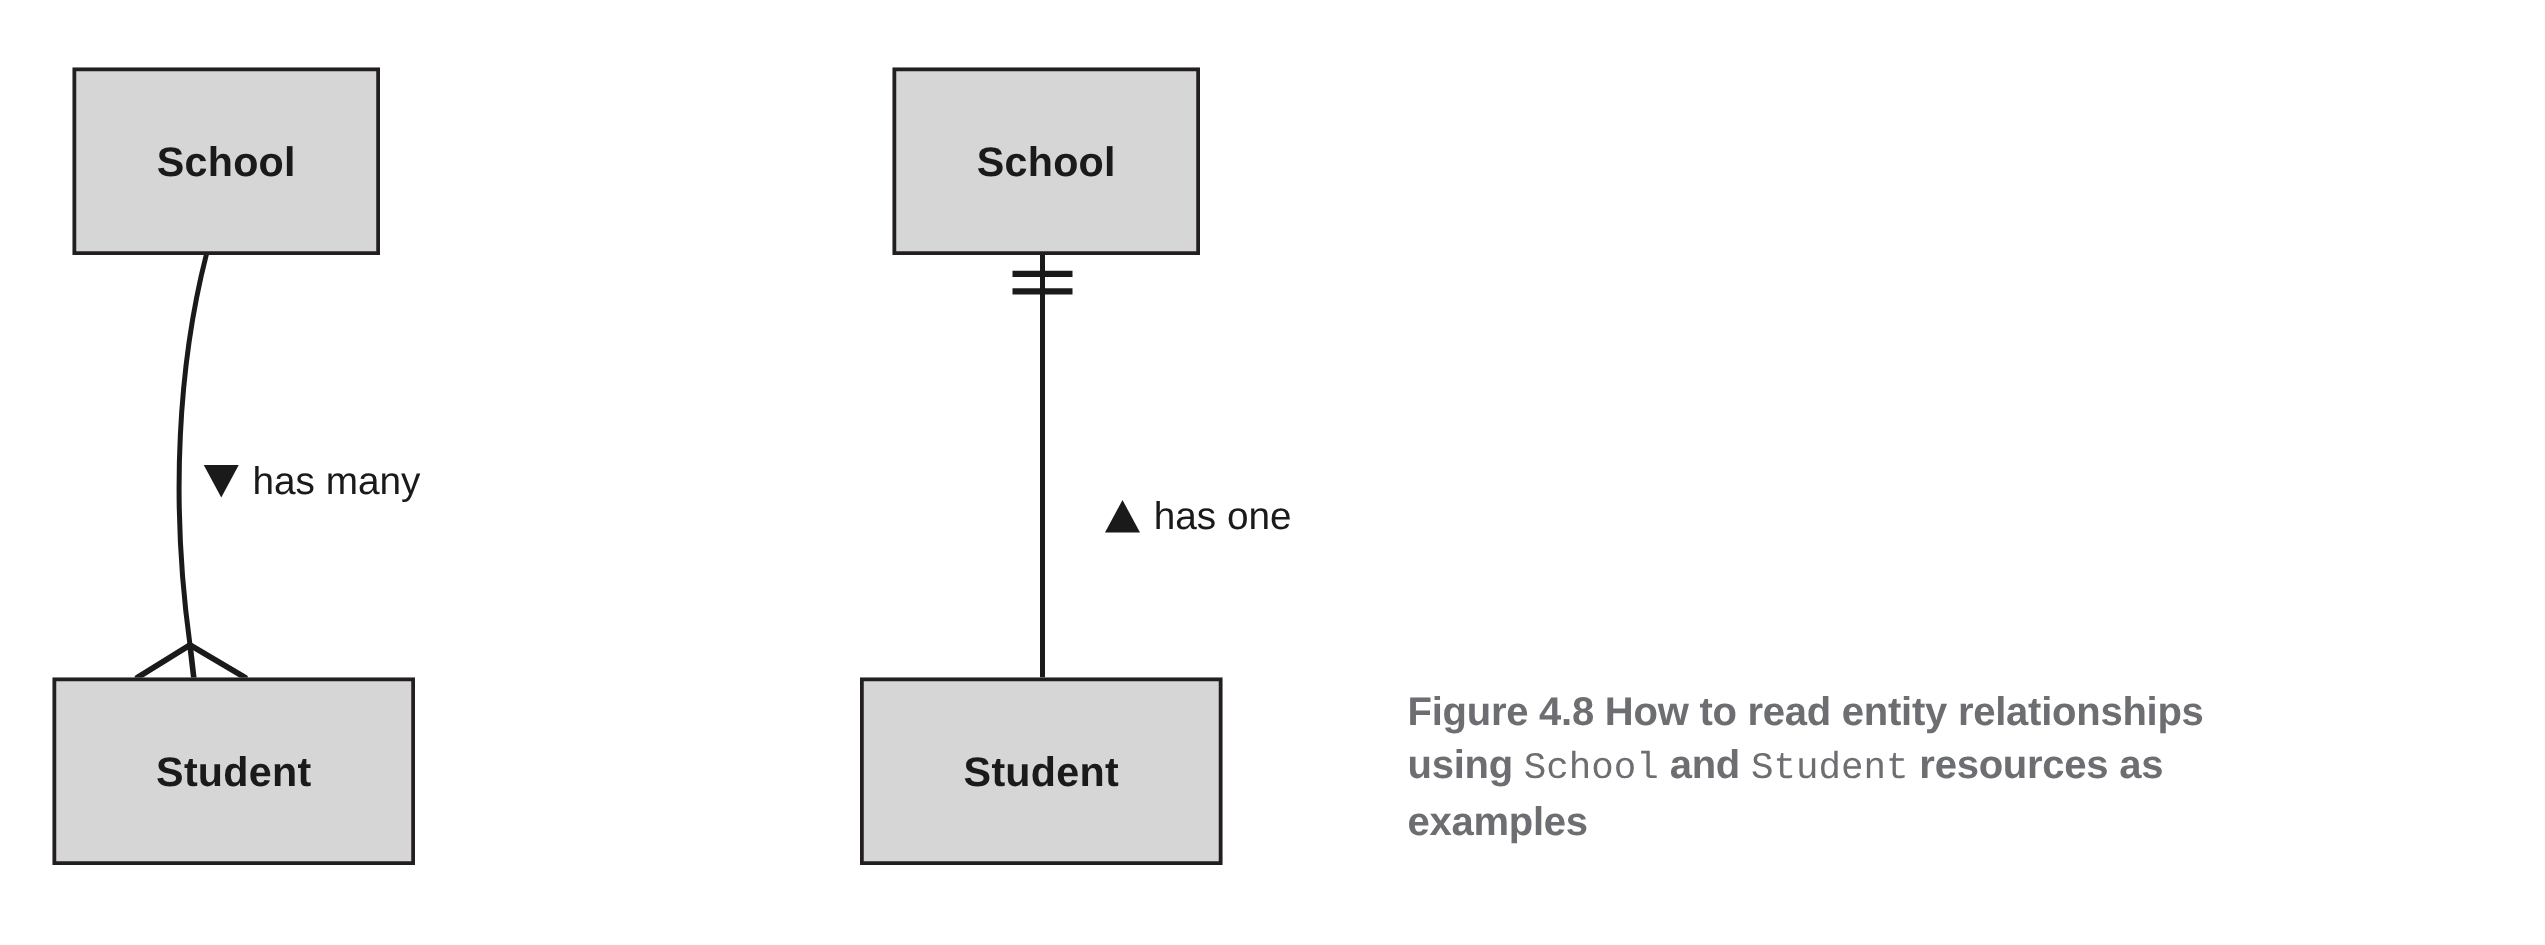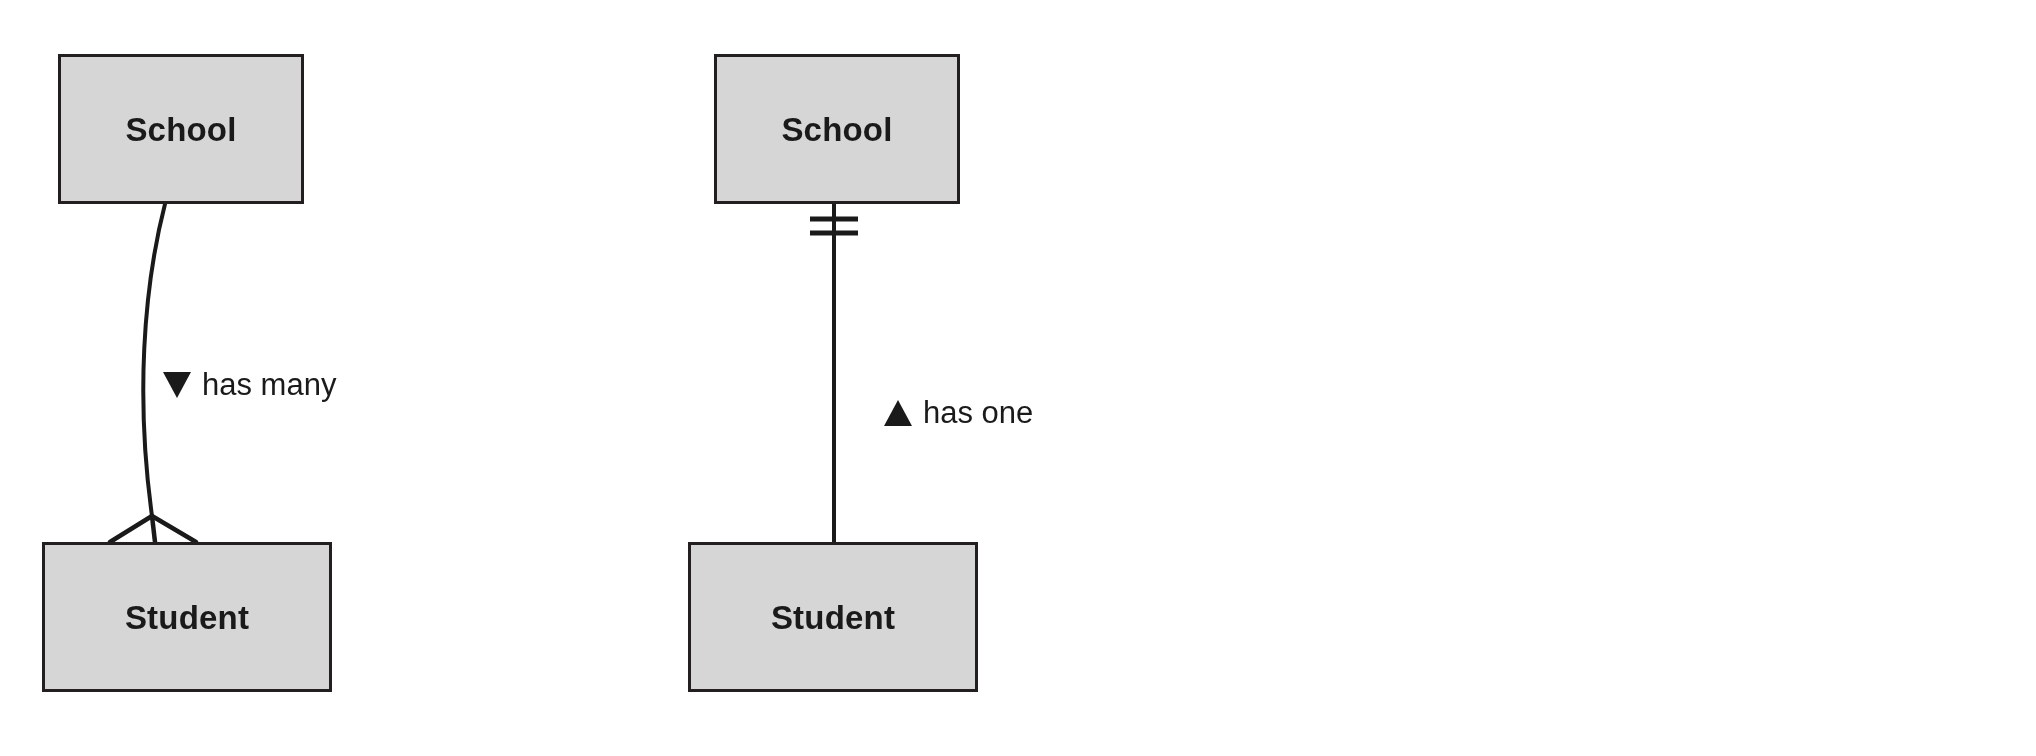"Figure 4.8 How to read" div { html: none -> <div><span>Figure 4.8</span><span> </span><span>How to read entity relationships using </span><span>School</span><span> and </span><span>Student</span><span> resources as examples</span></div> }
